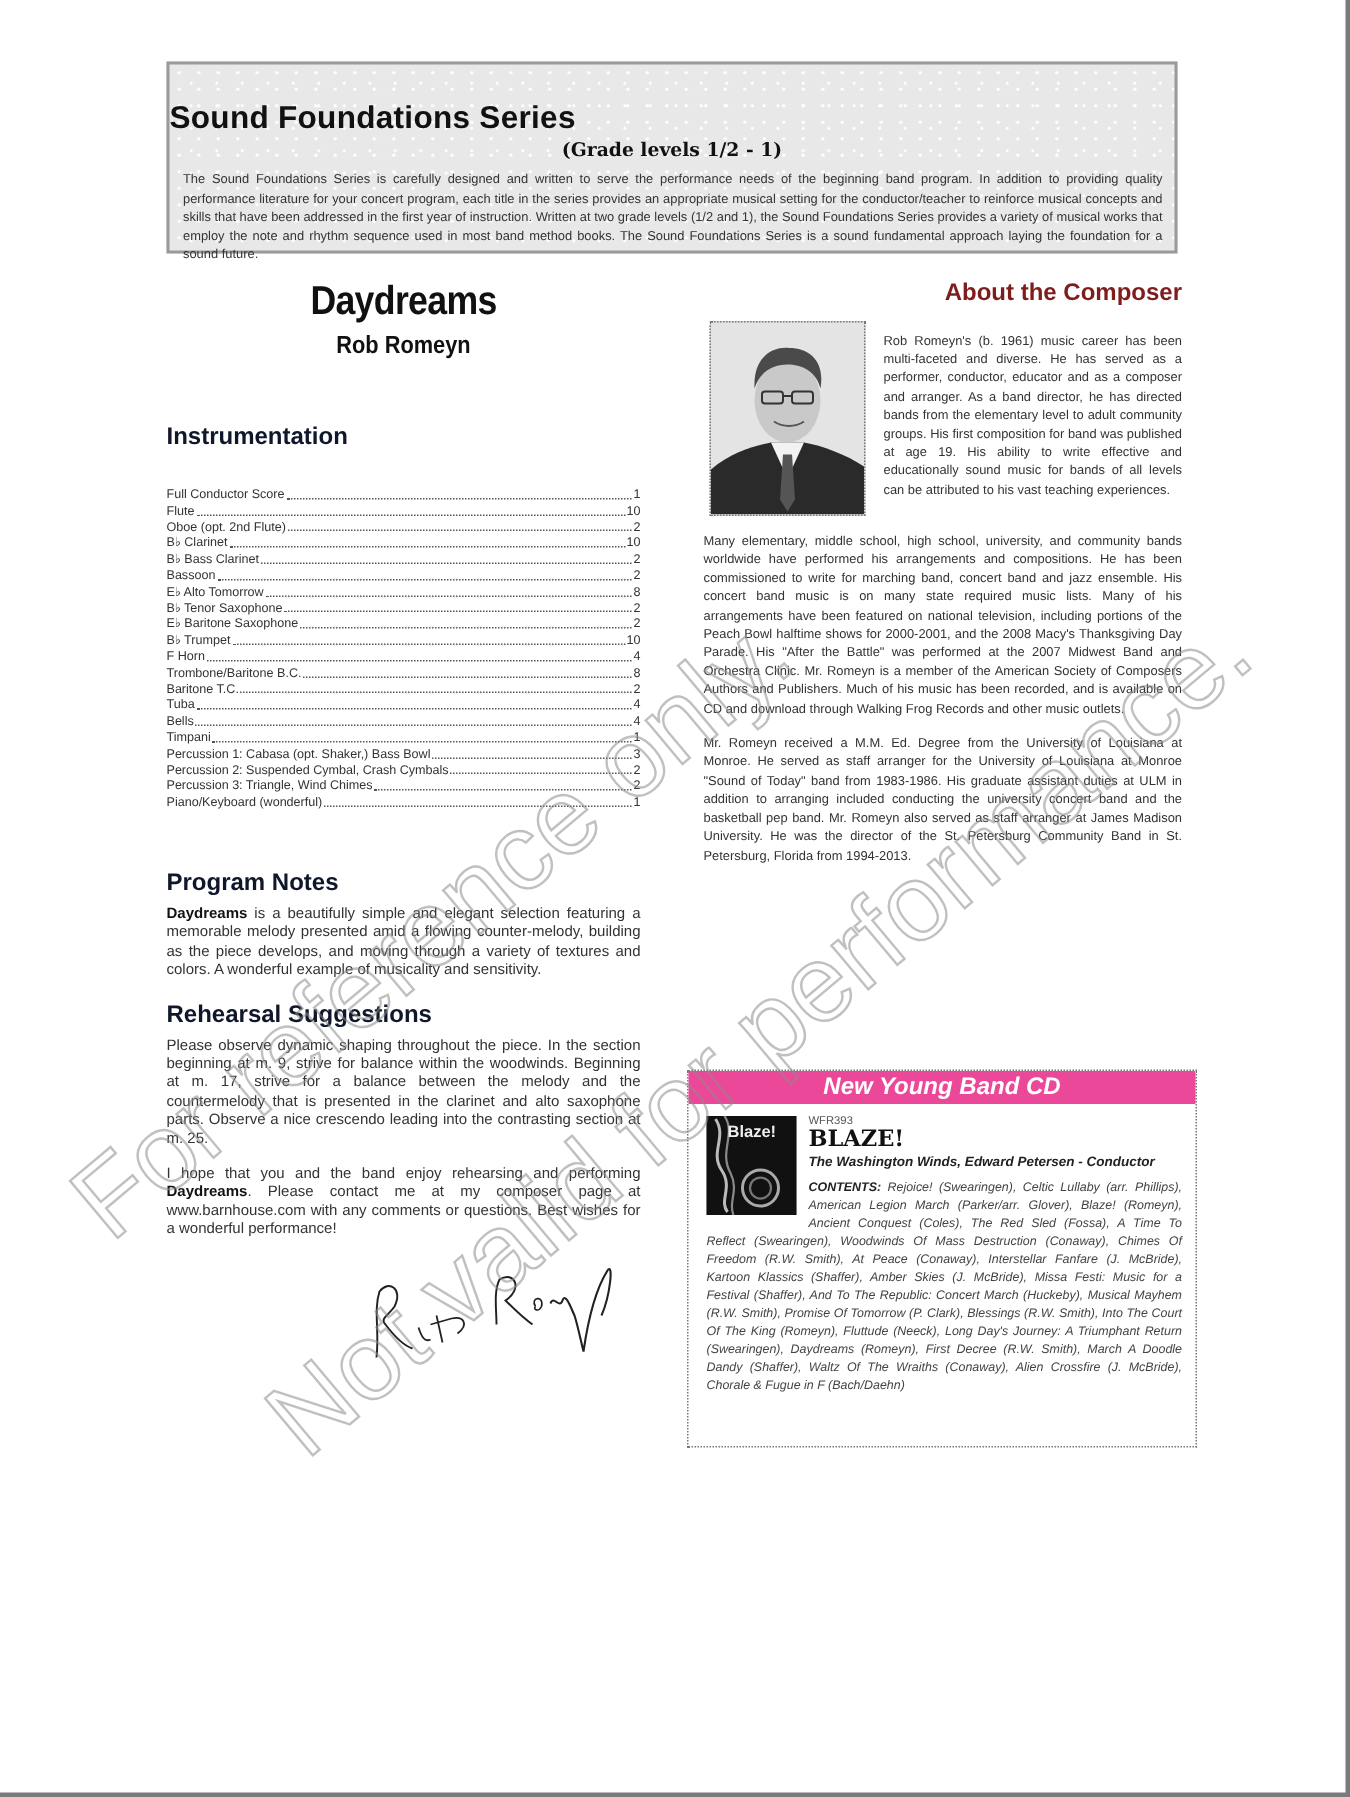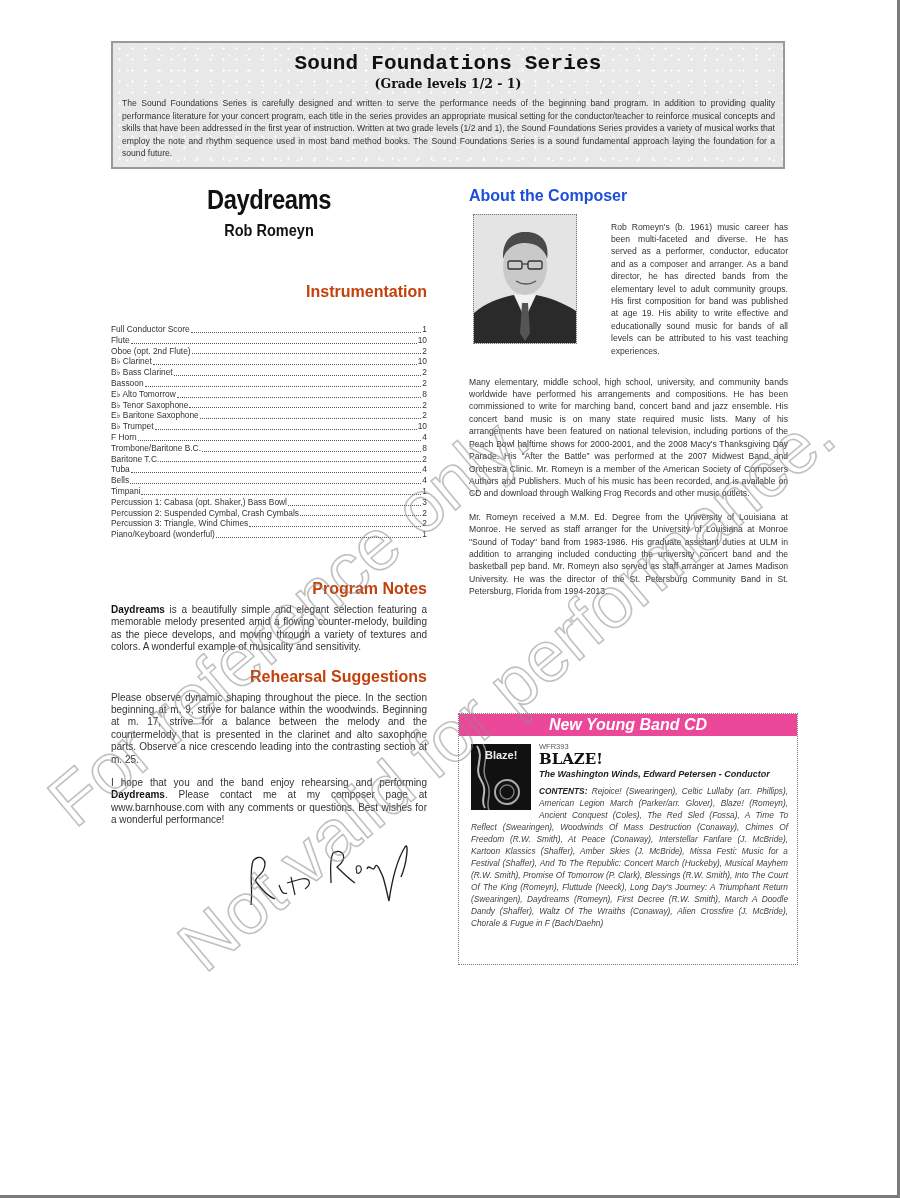"Sound Foundations Series" .series-title { font-family: Liberation Mono, monospace -> Liberation Sans, sans-serif; margin-top: 9px -> 24px; text-align: center -> left }
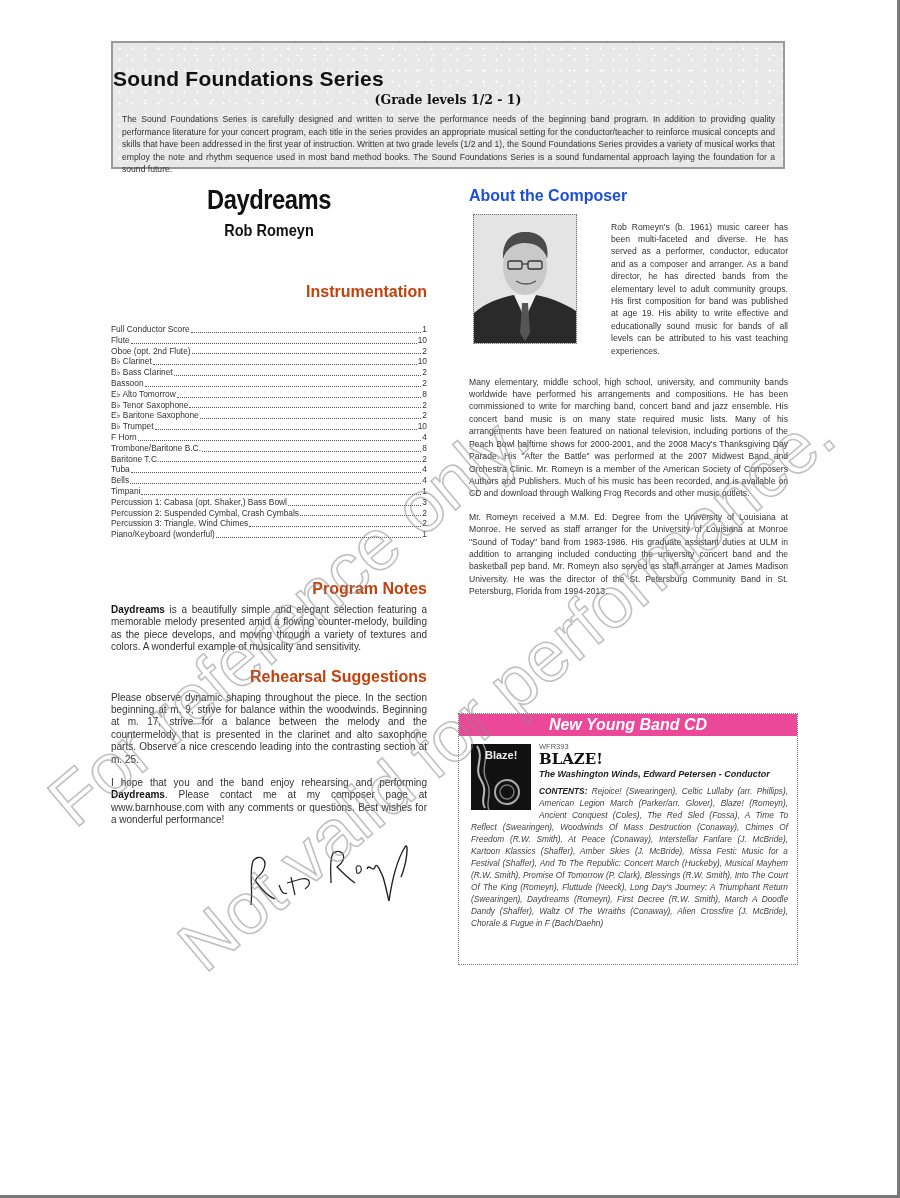"About the Composer" .about-heading { color: #1d4ed8 -> #7f1d1d; text-align: left -> right }
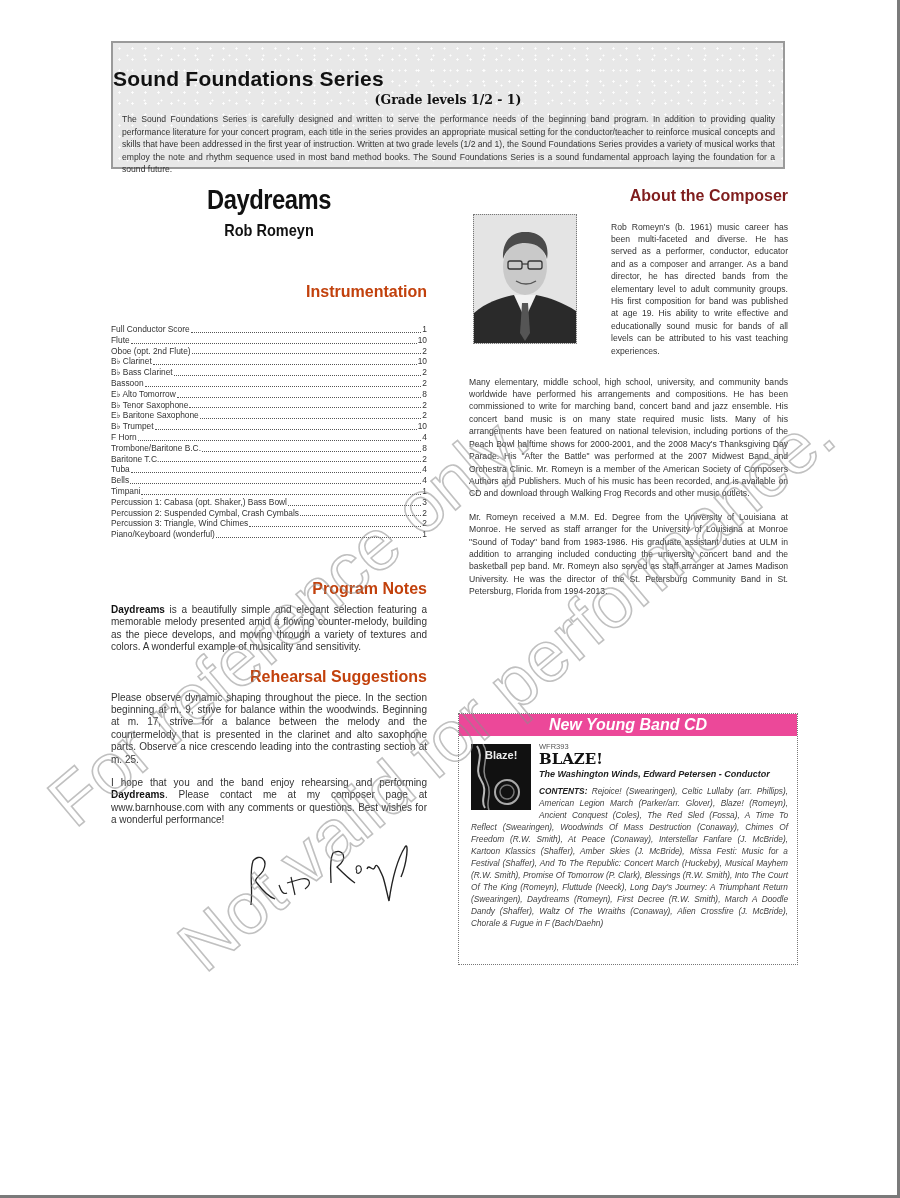"Rob Romeyn's (b. 1961) music" .about-top { gap: 22px -> none }
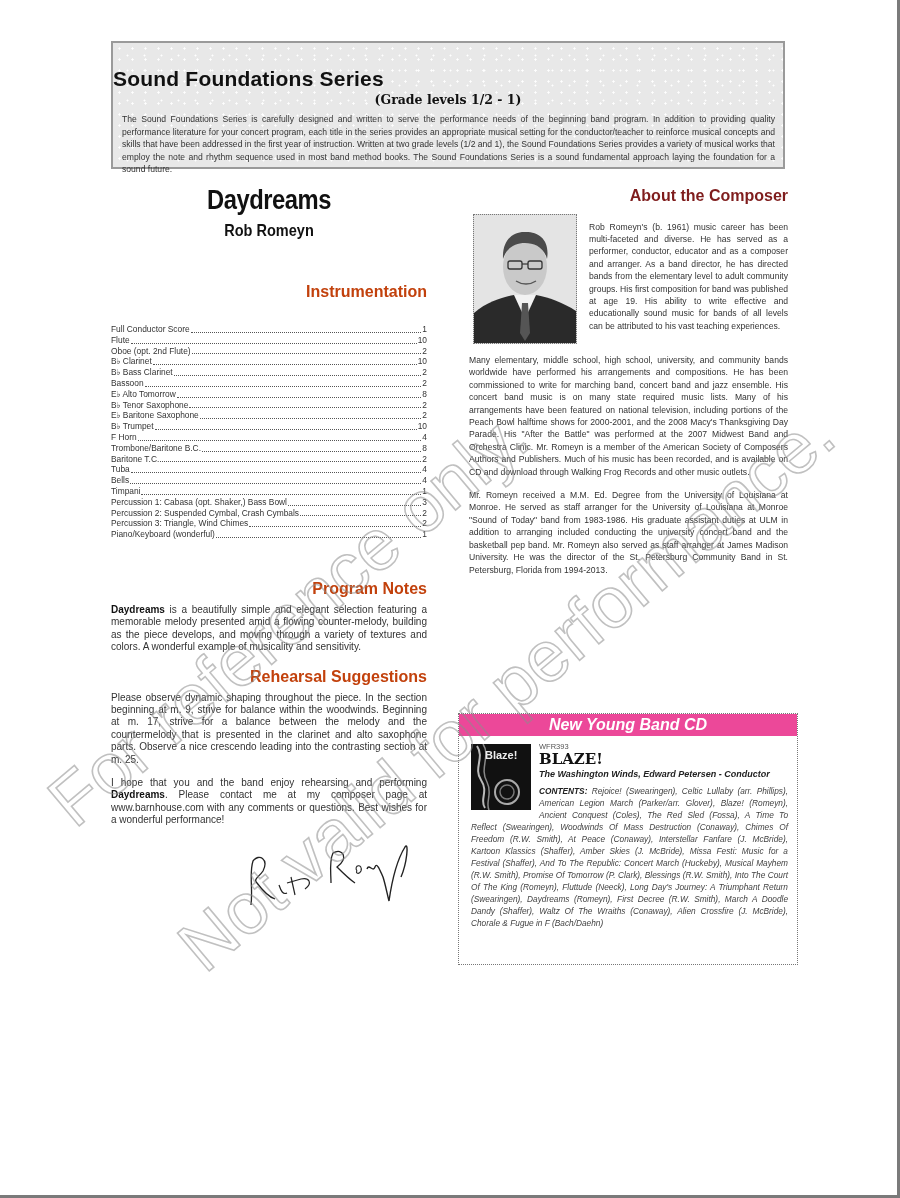"Instrumentation" .section-heading { color: #c2410c -> #0f172a; text-align: right -> left }
